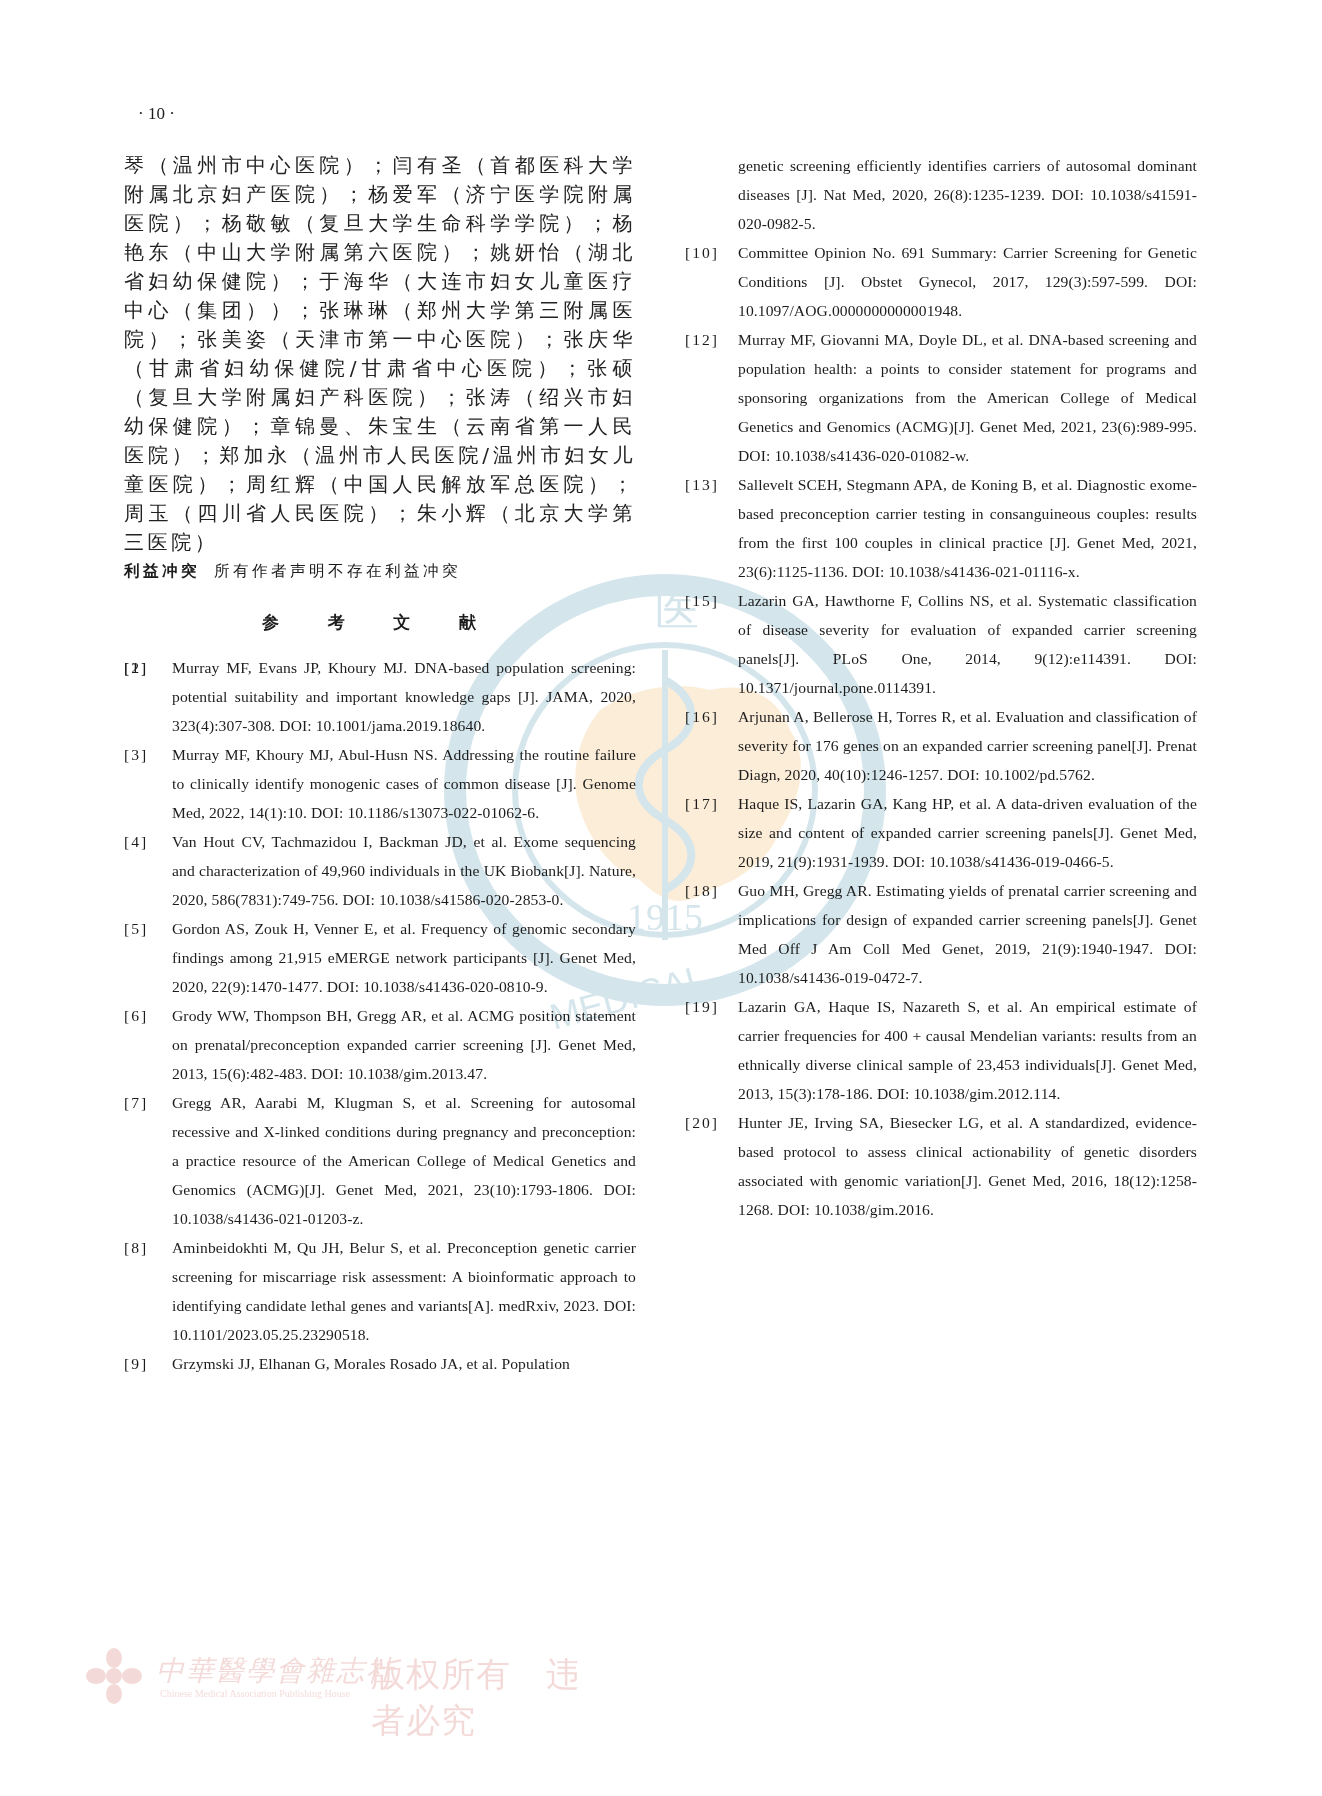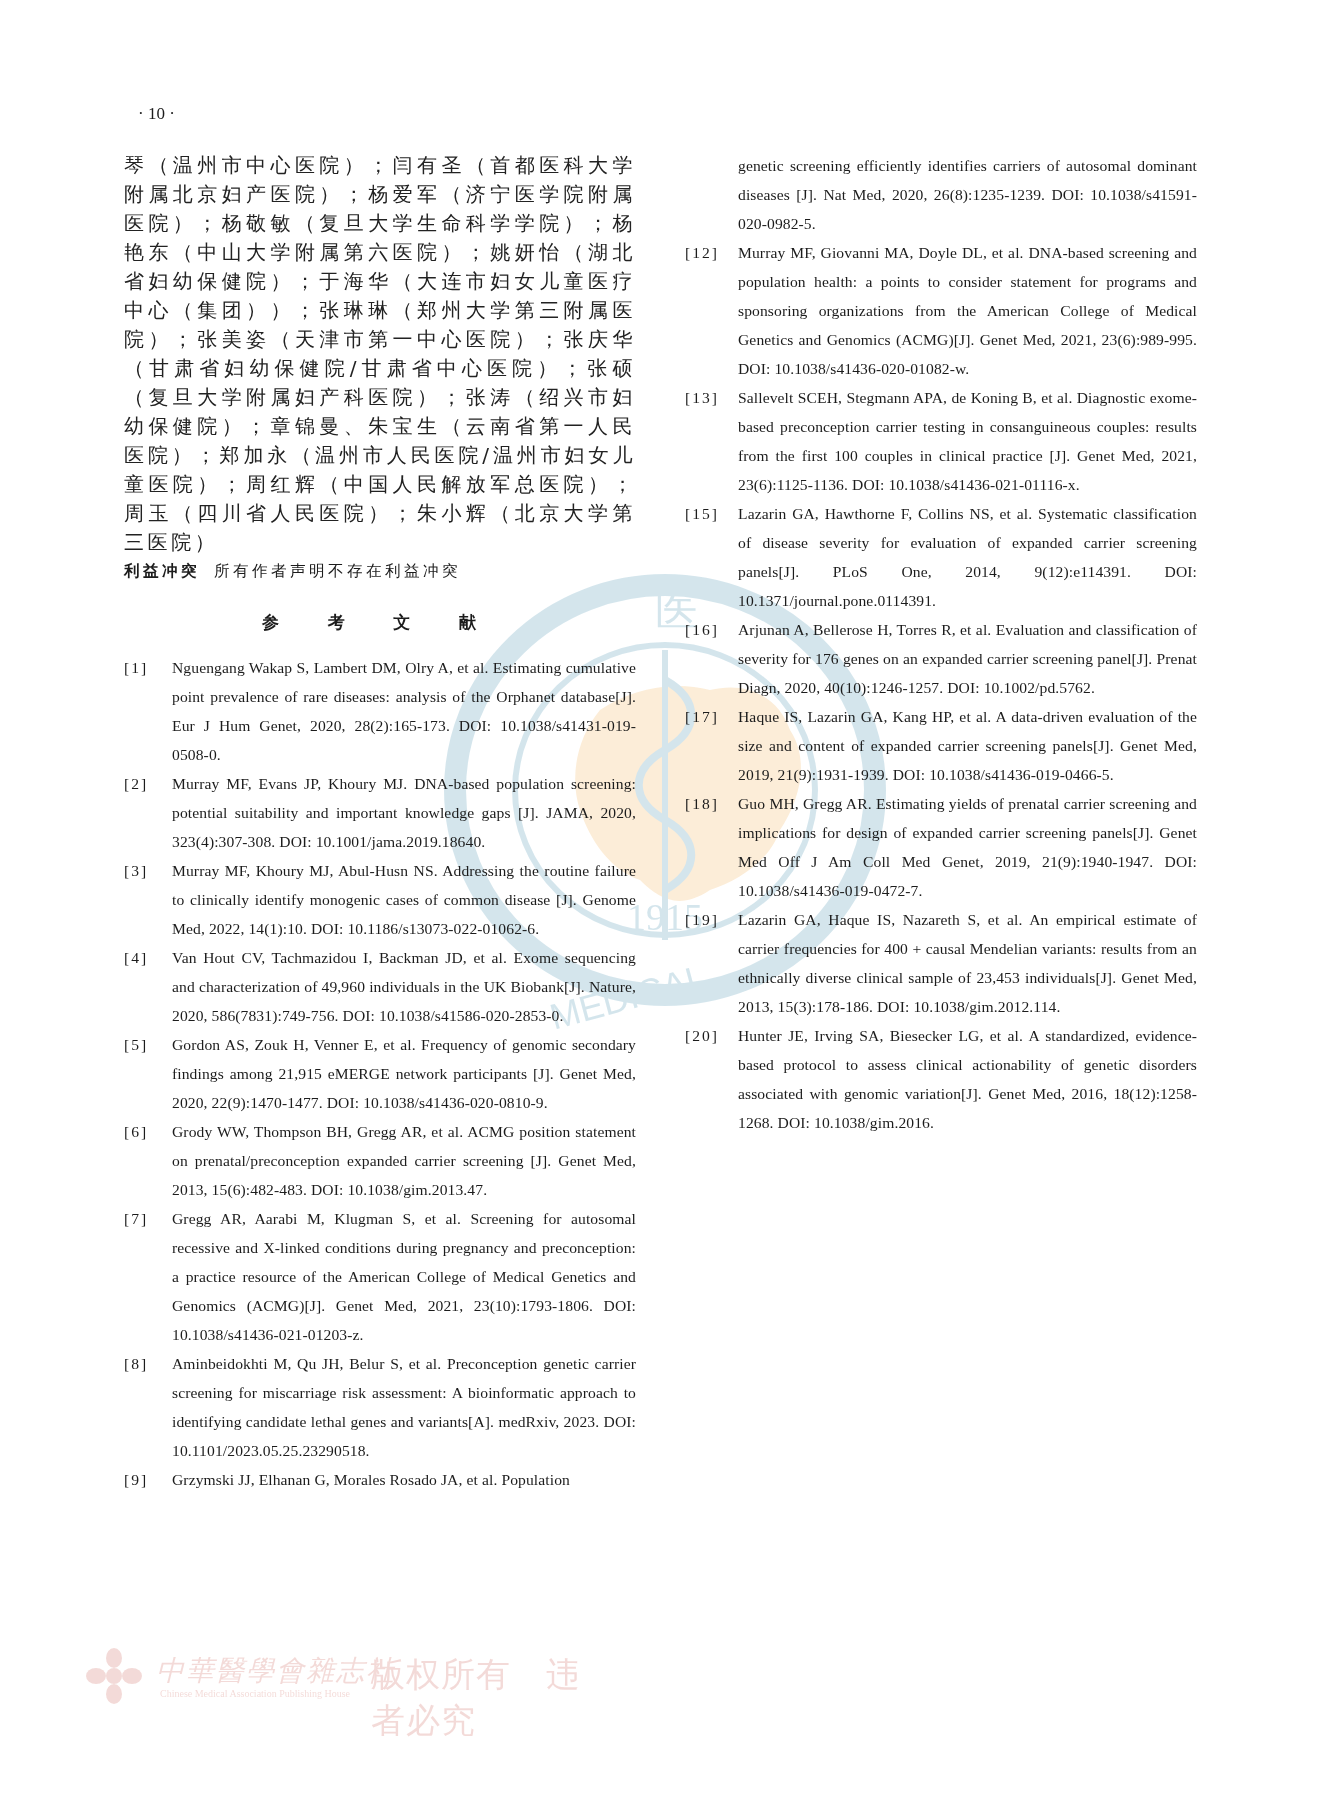"[10]" div.ref { html: none -> <div><span>[10]</span><span>Committee Opinion No. 691 Summary: Carrier Screening for Genetic Conditions [J]. Obstet Gynecol, 2017, 129(3):597-599. DOI: 10.1097/AOG.0000000000001948.</span></div> }
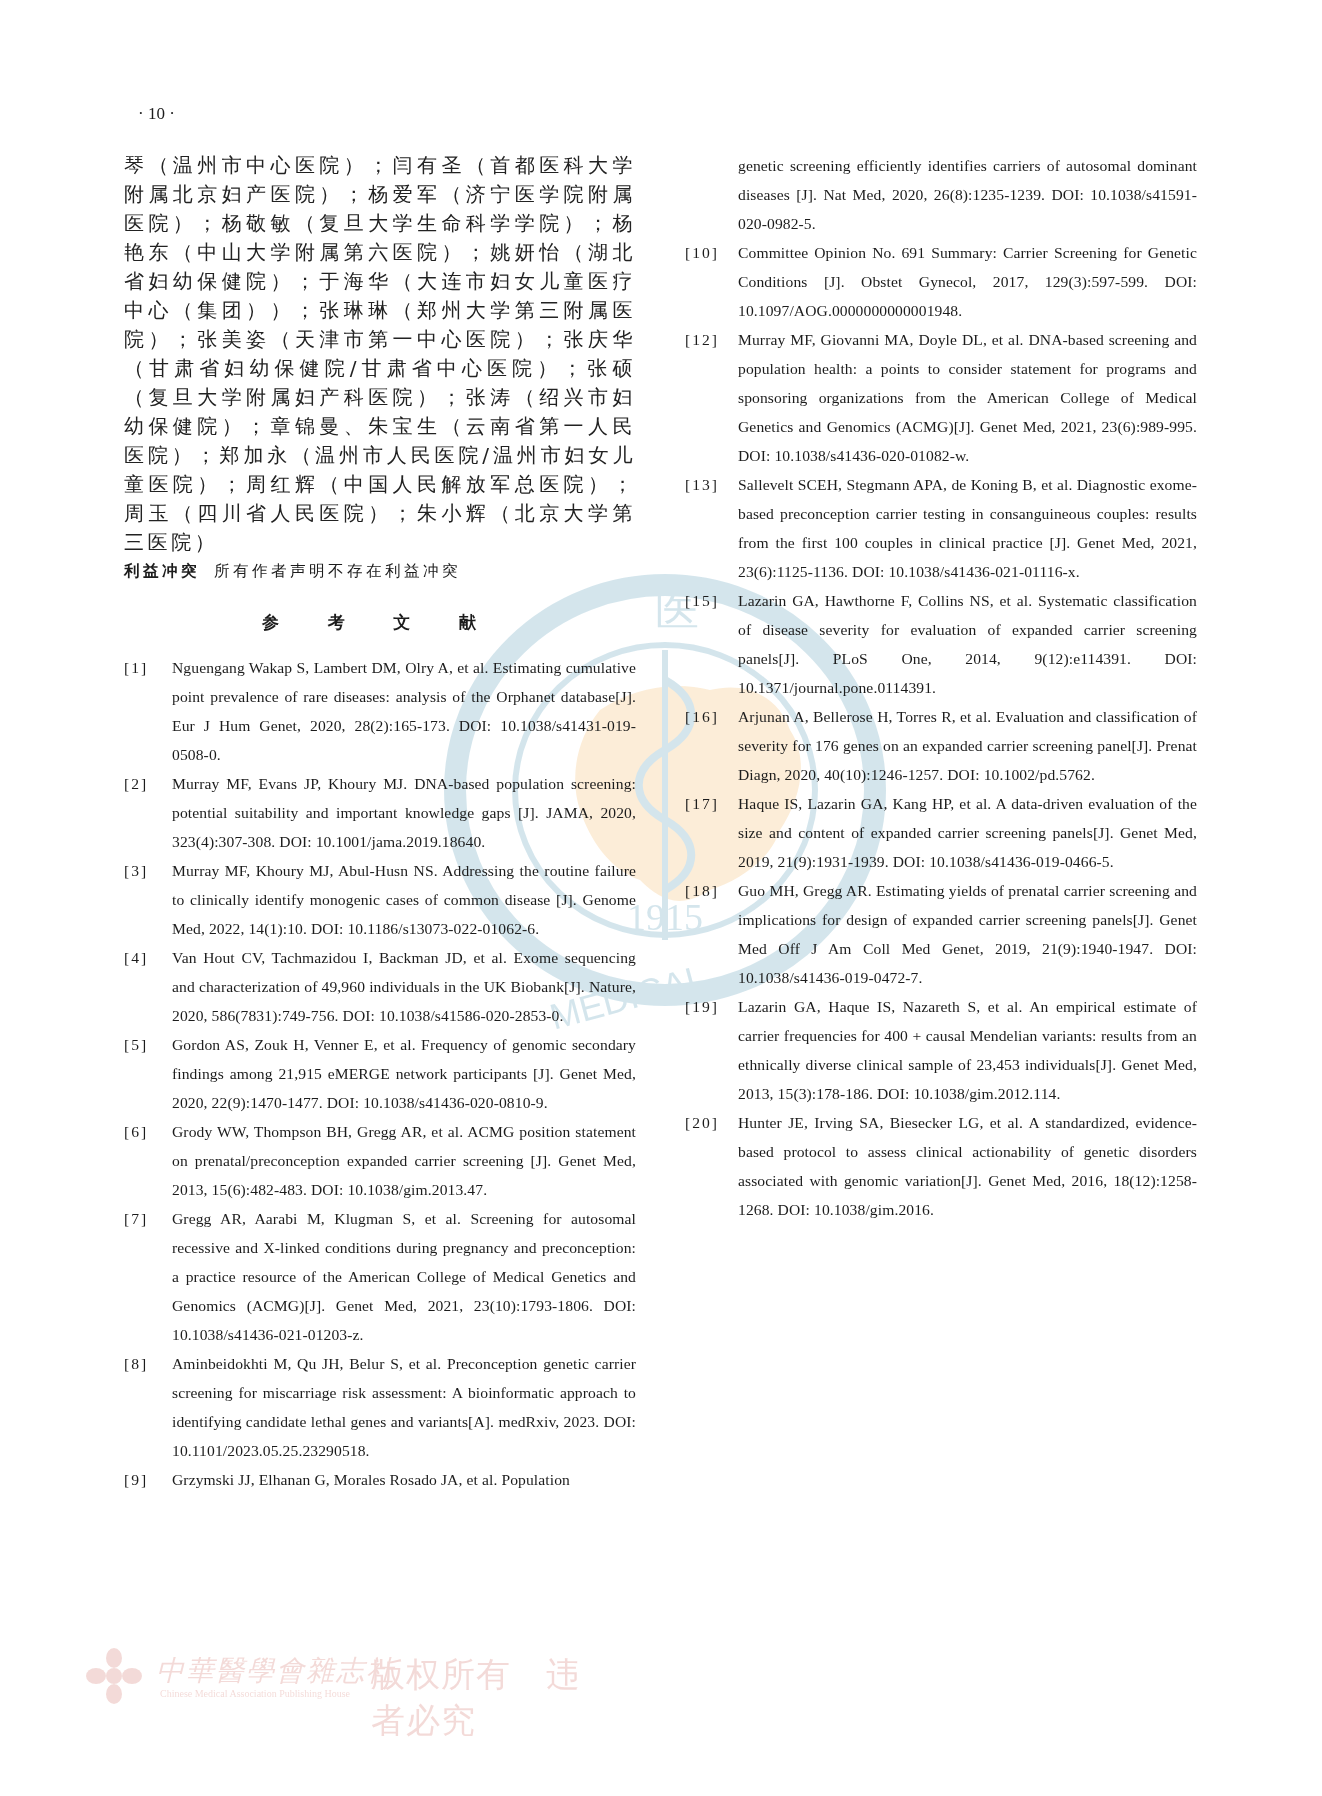"Nguengang Wakap S, Lambert DM," span { html: <span>Nguengang Wakap S, Lambert DM, Olry A, et al. Estimating cumulative point prevalence of rare diseases: analysis of the Orphanet database[J]. Eur J Hum Genet, 2020, 28(2):165-173. DOI: 10.1038/s41431-019-0508-0.</span> -> none }
